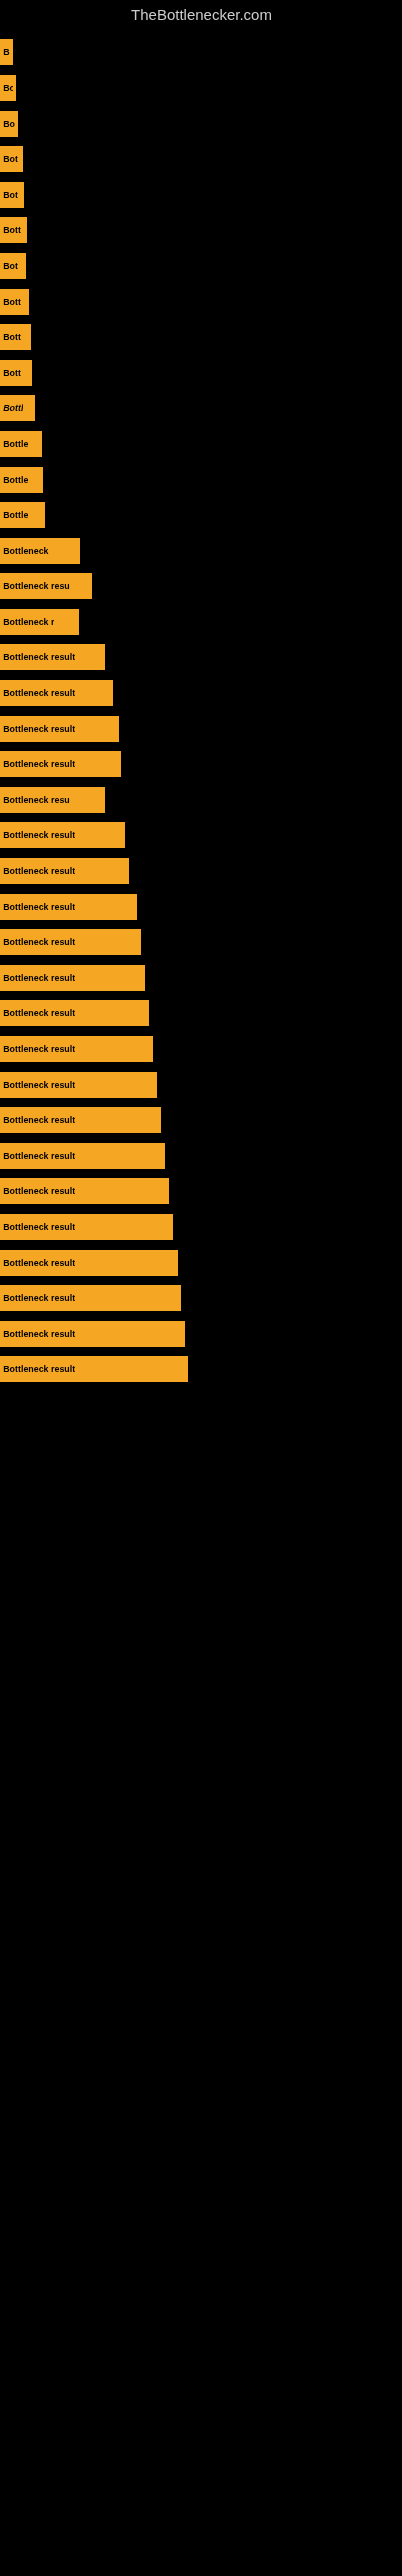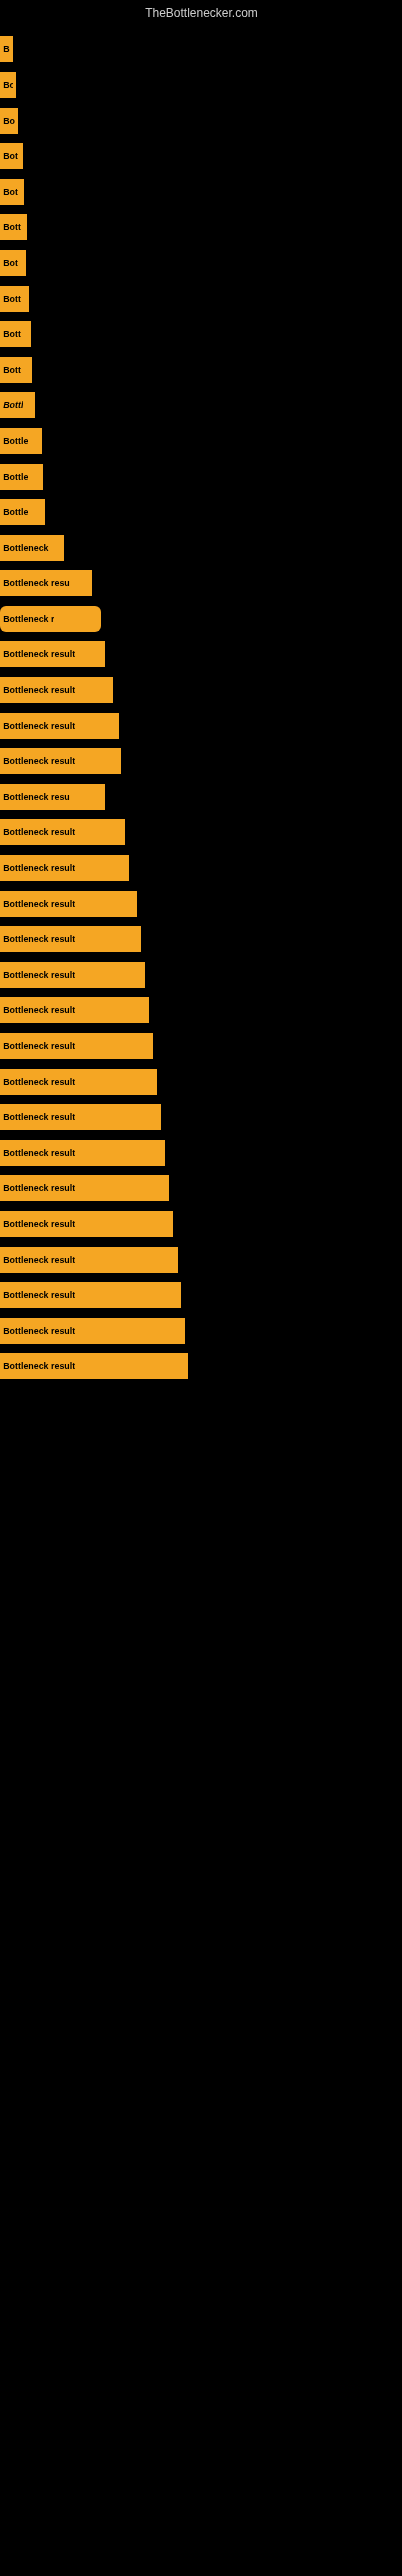"TheBottlenecker.com" .site-title { font-size: 12px -> 15px }
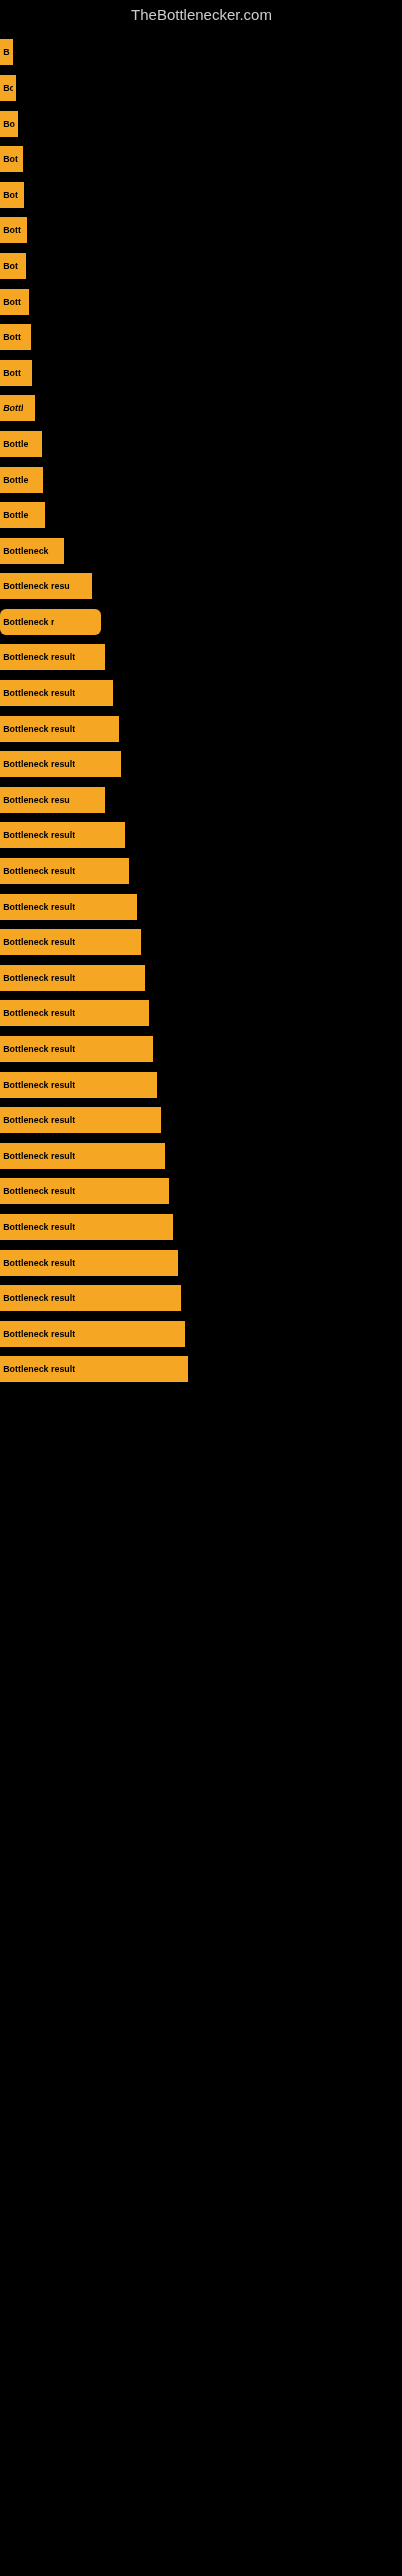"Bottleneck" div.bar { width: 64px -> 80px }
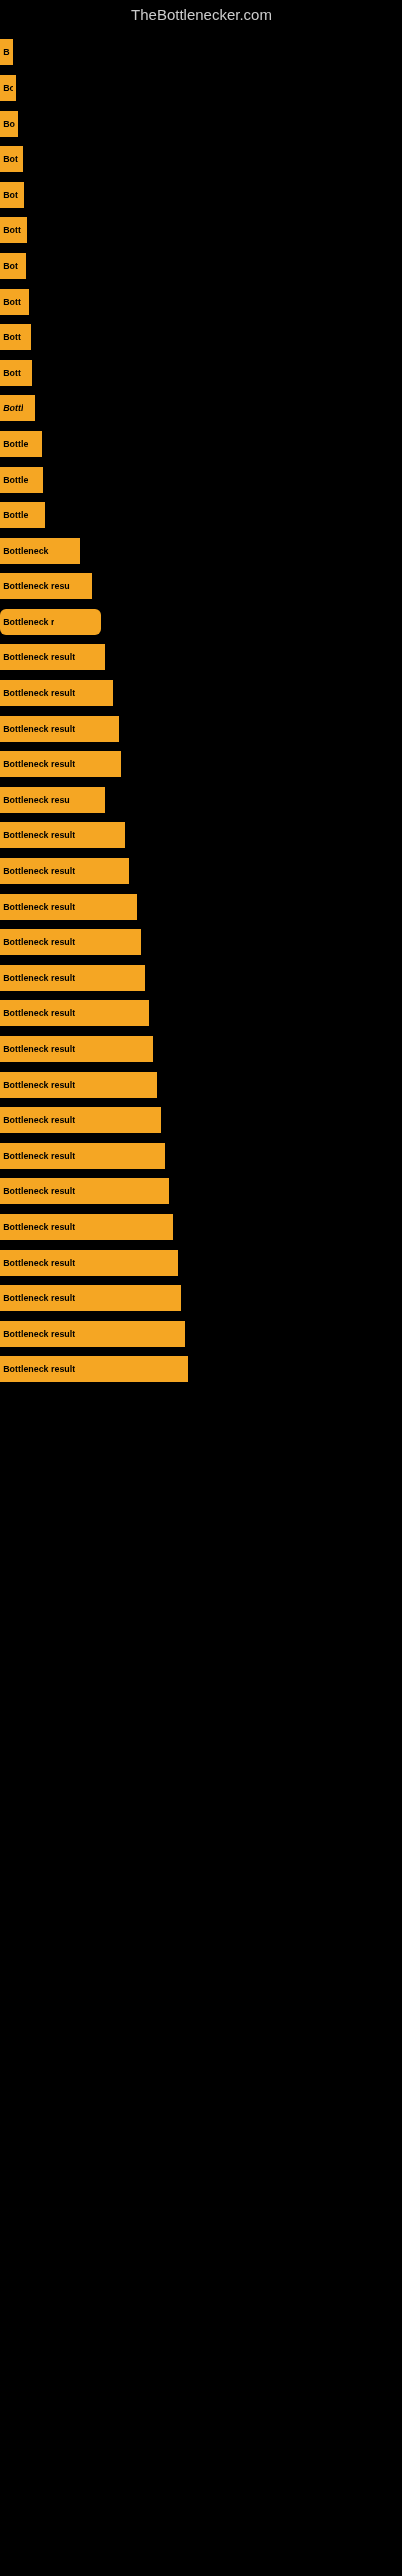"Bottleneck r" div.bar { border-radius: 6px -> none; width: 101px -> 79px }
